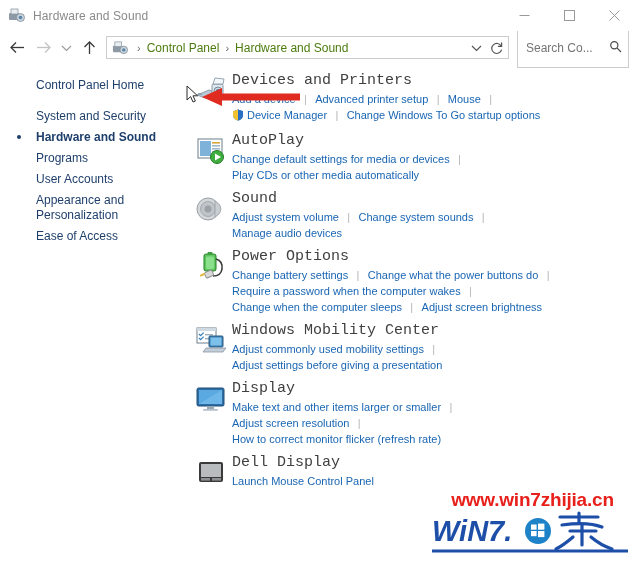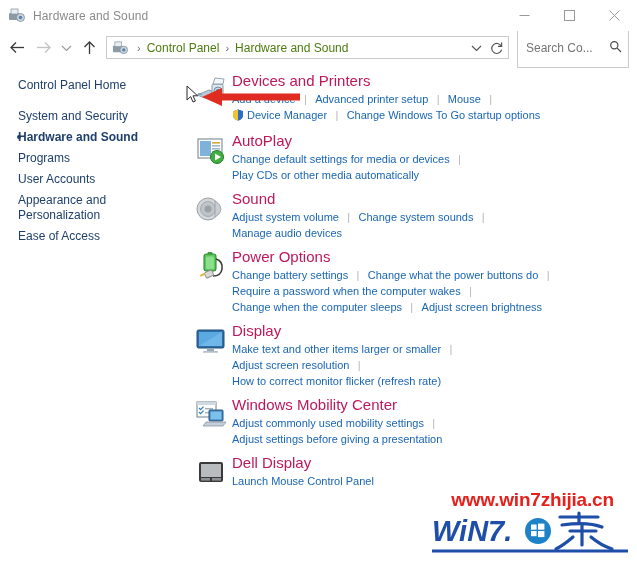"Control Panel Home" .side-item { padding: 3px 0 3px 18px -> 3px 0 3px 36px }
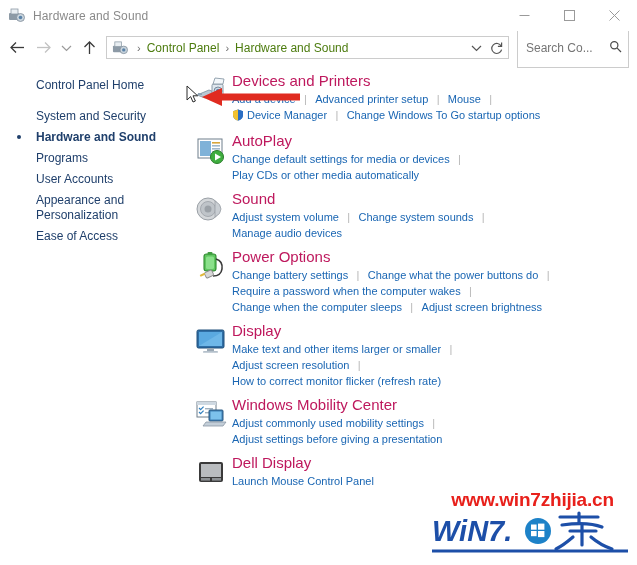"Devices and Printers" .cat-title { color: #be185d -> #404040; font-family: none -> Liberation Mono, monospace }
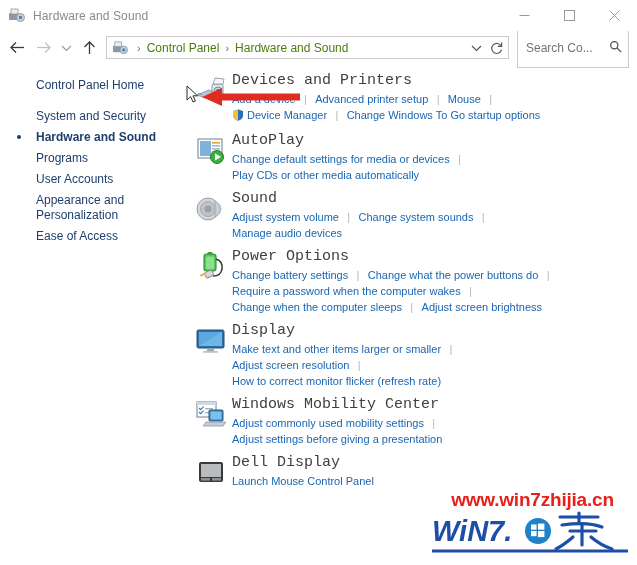"Display" div.category { order: before "Windows Mobility Center" -> after "Windows Mobility Center" }
